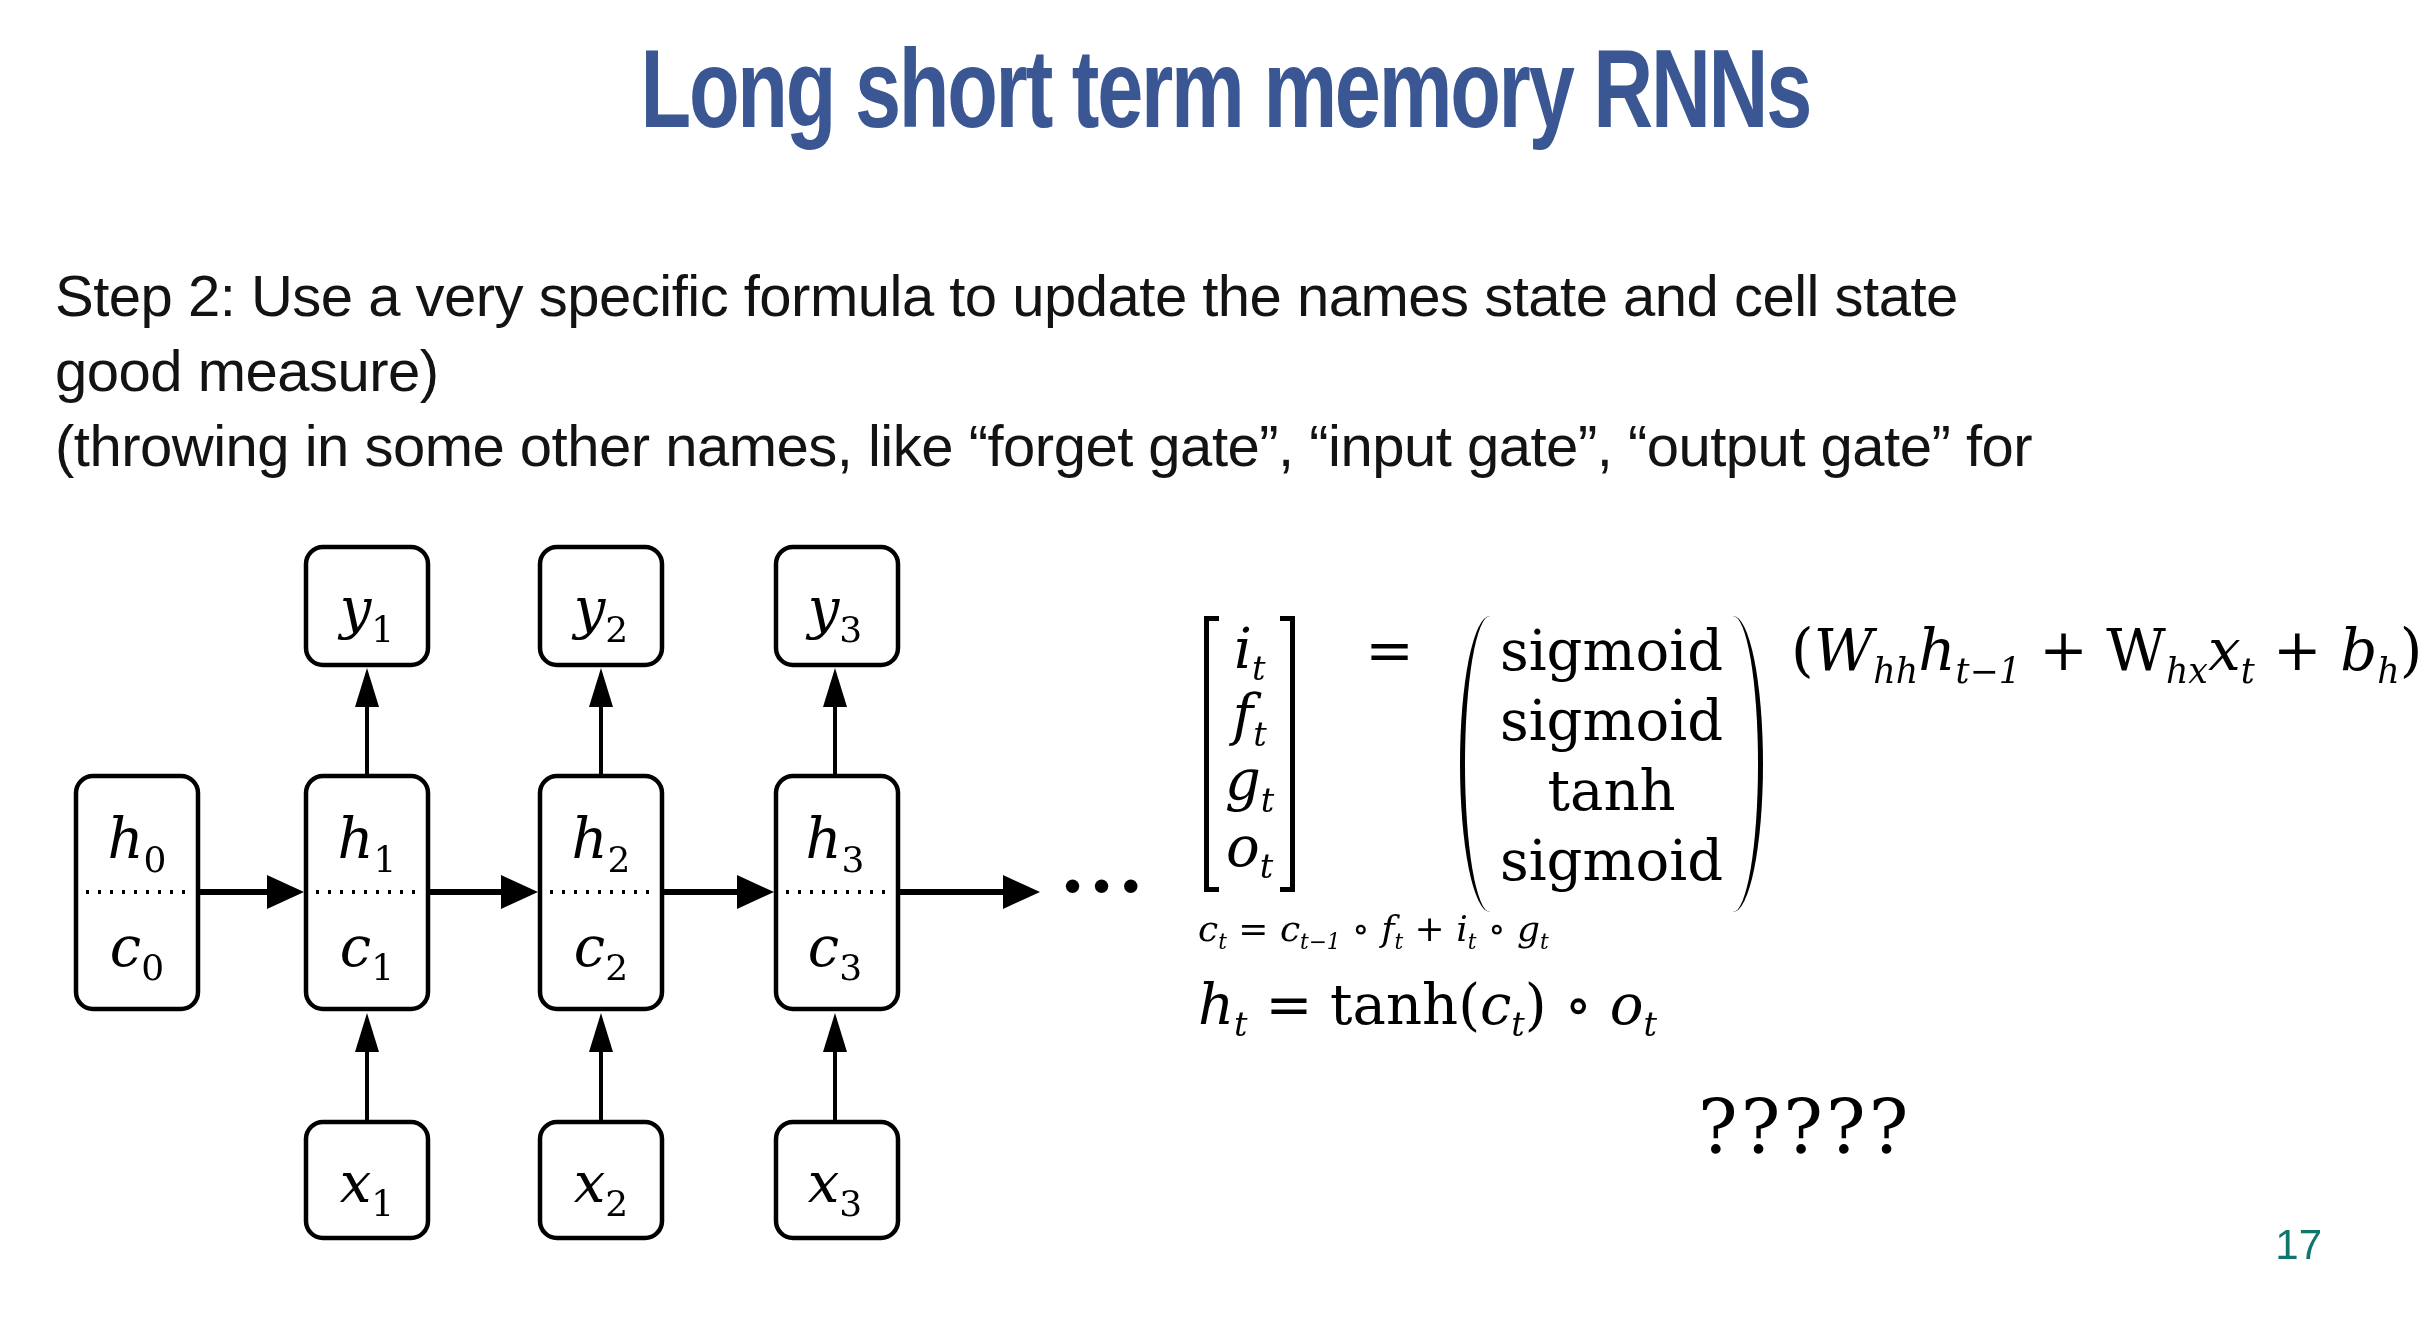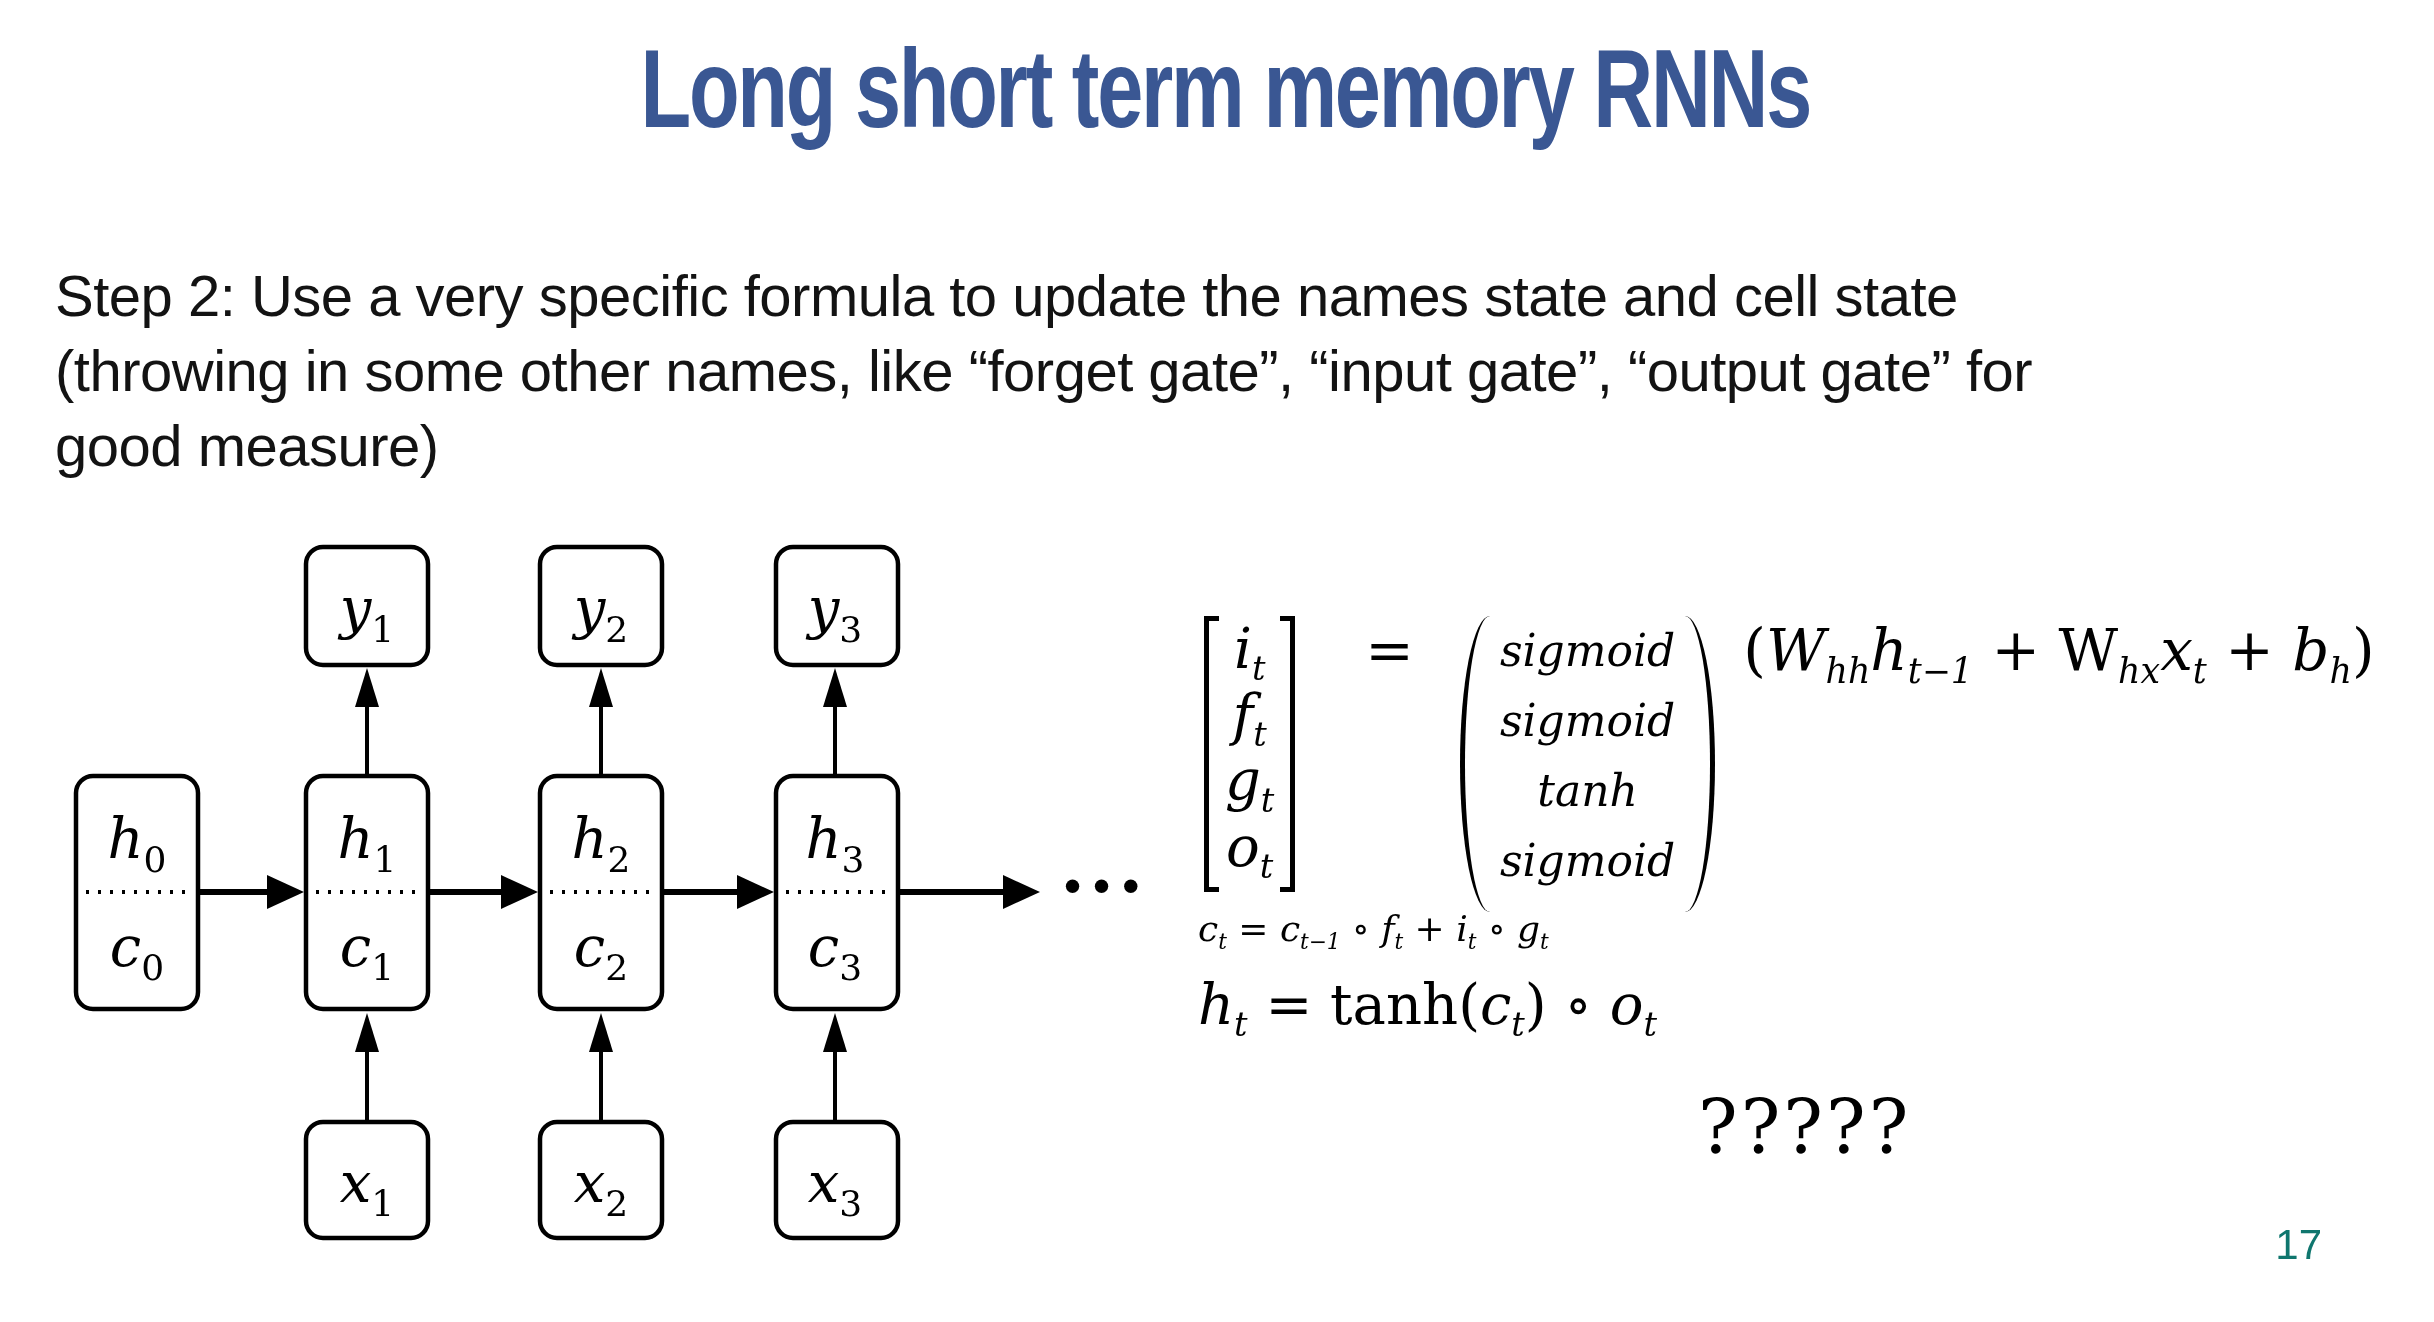"(throwing in some other names," div.pline { order: before "good measure)" -> after "good measure)" }
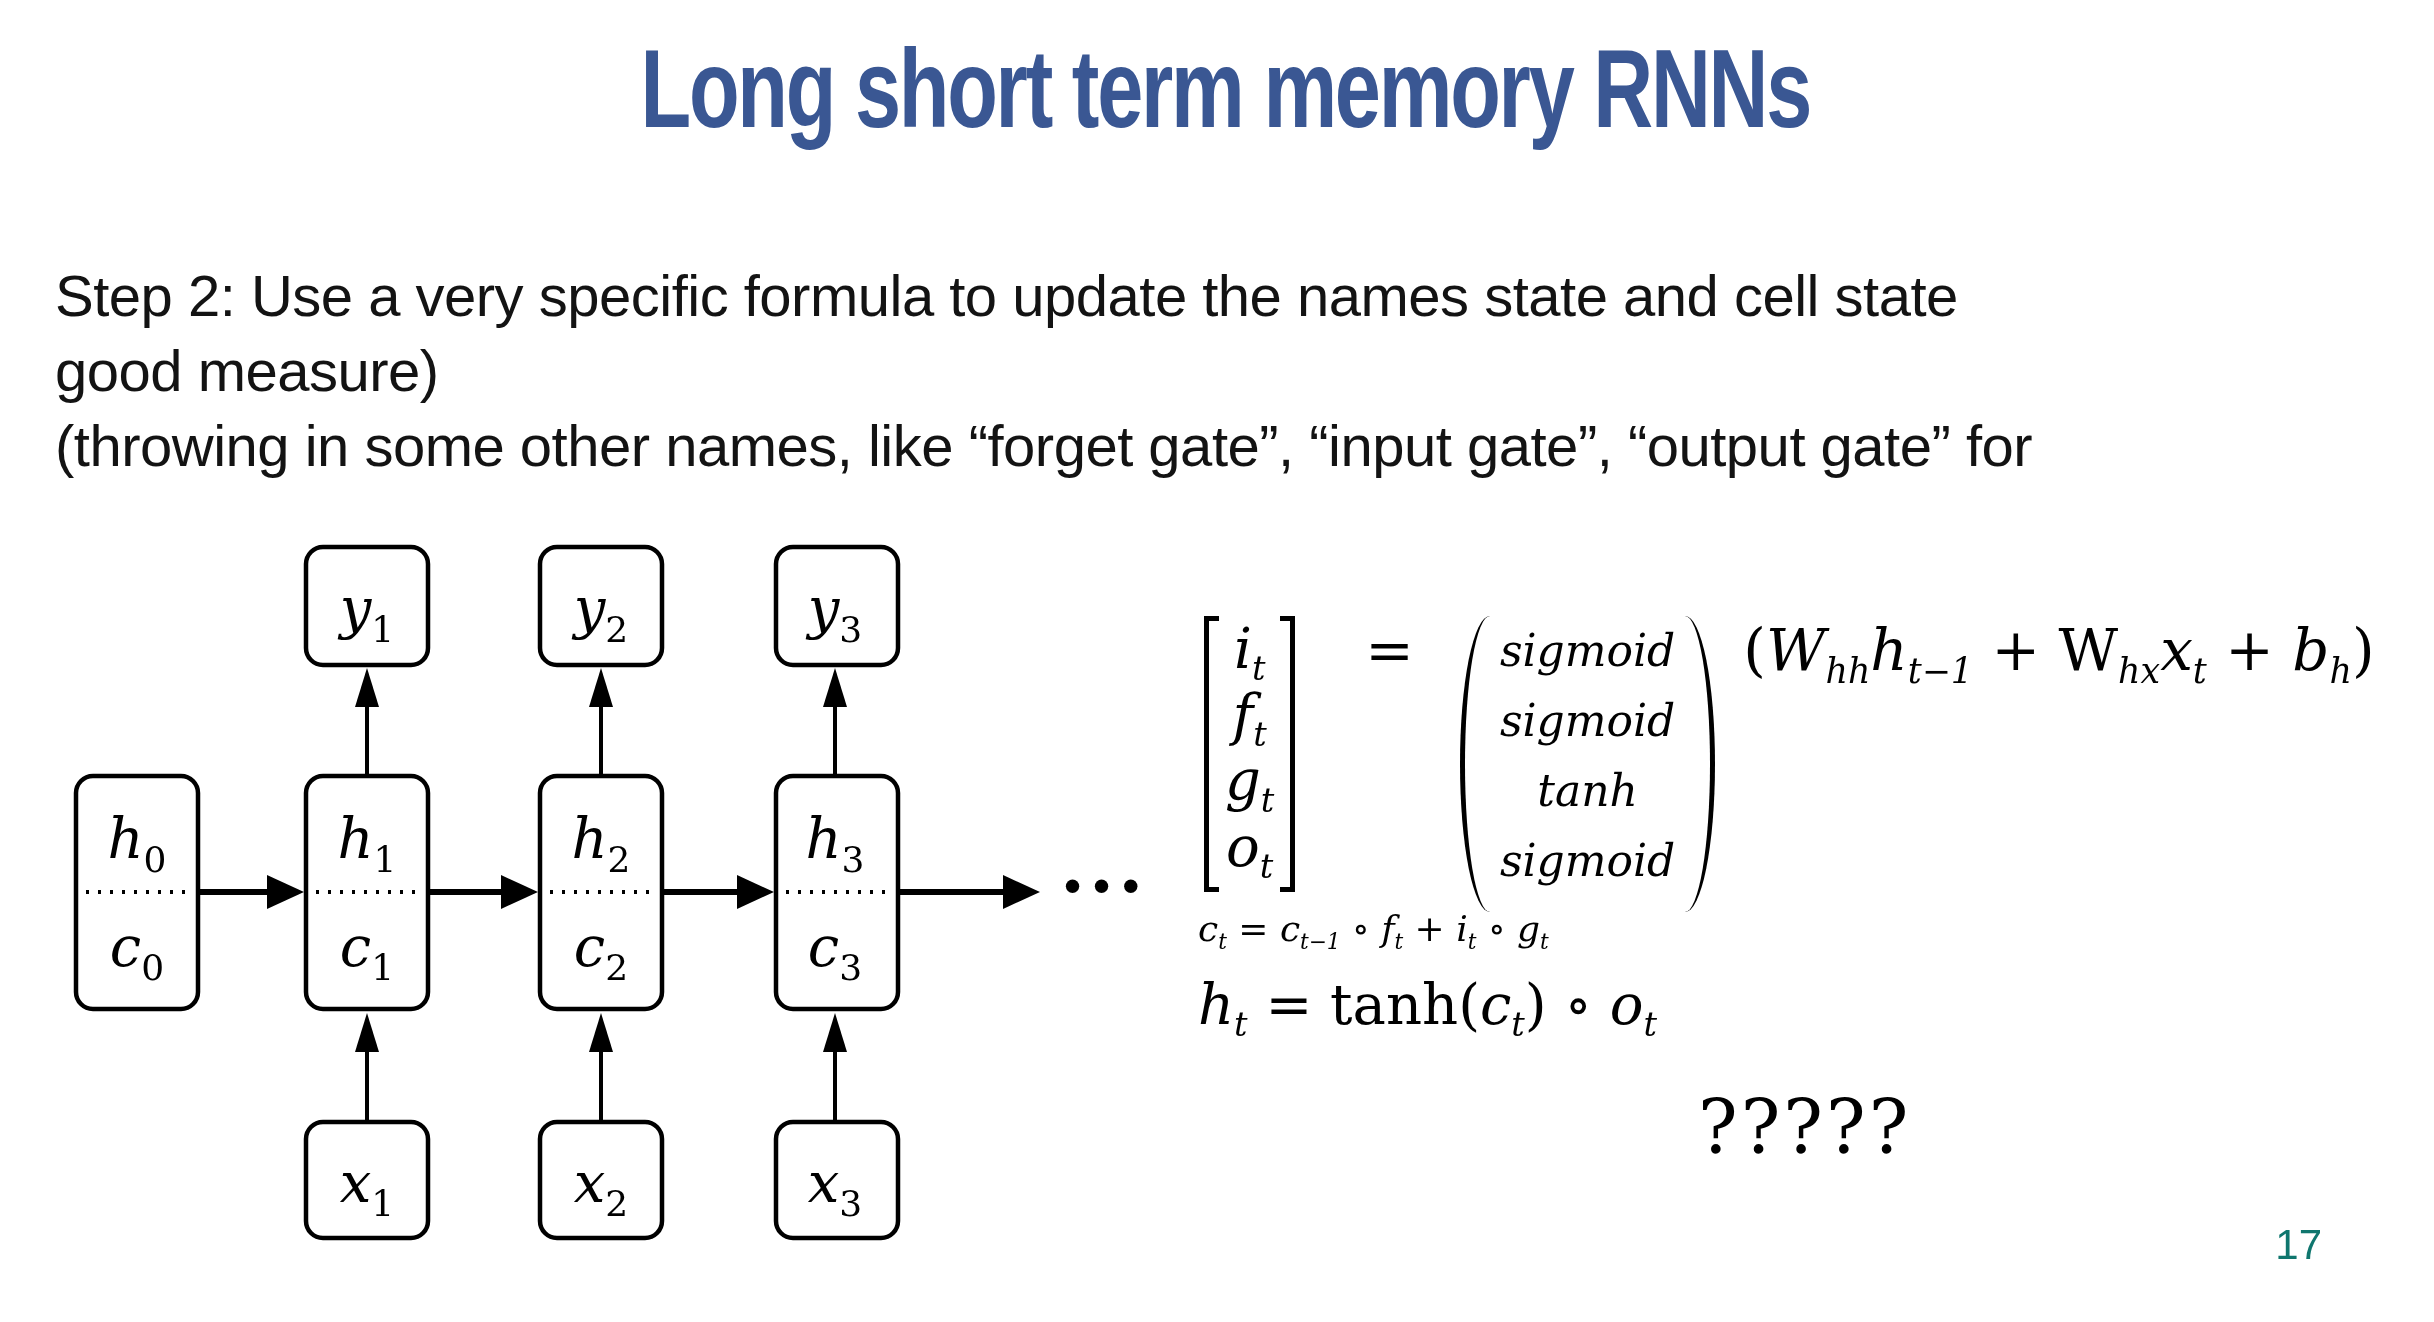"sigmoid" .arow { font-size: 44px -> 56px; font-style: italic -> none }
